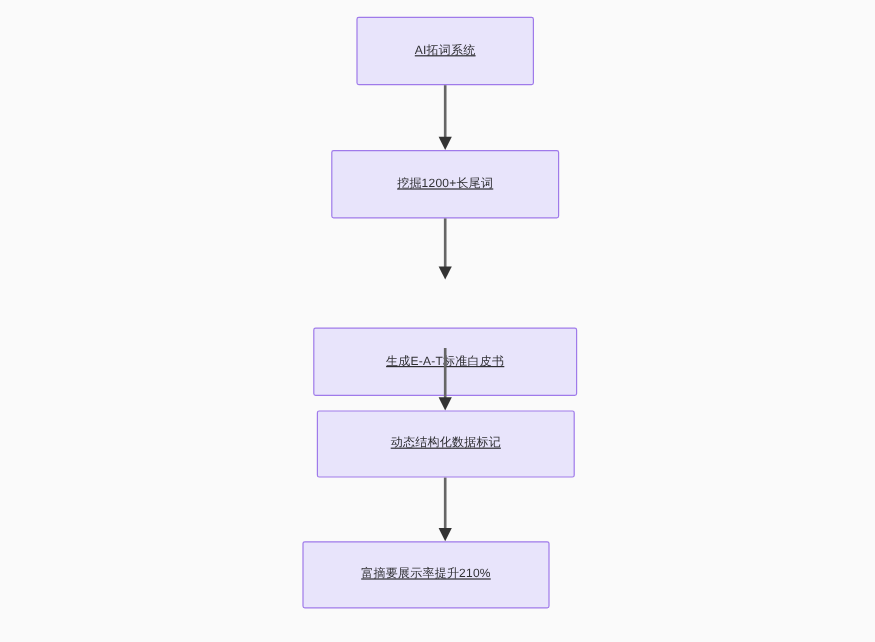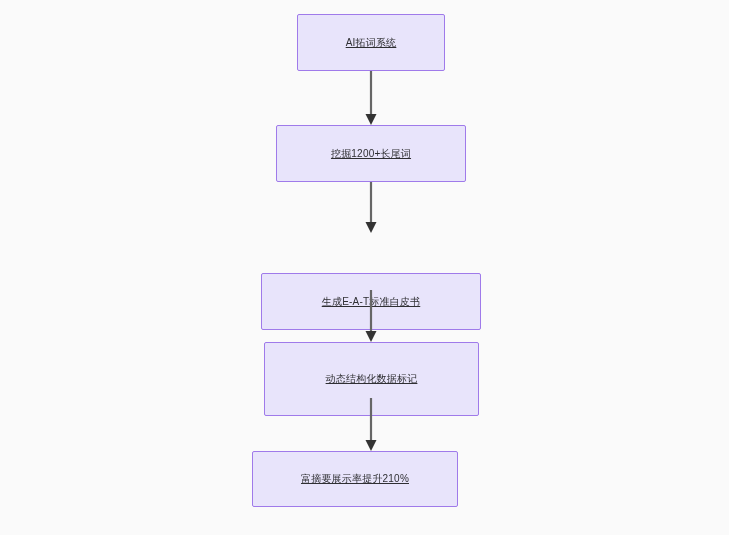"动态结构化数据标记" div.node { height: 74px -> 56px }
